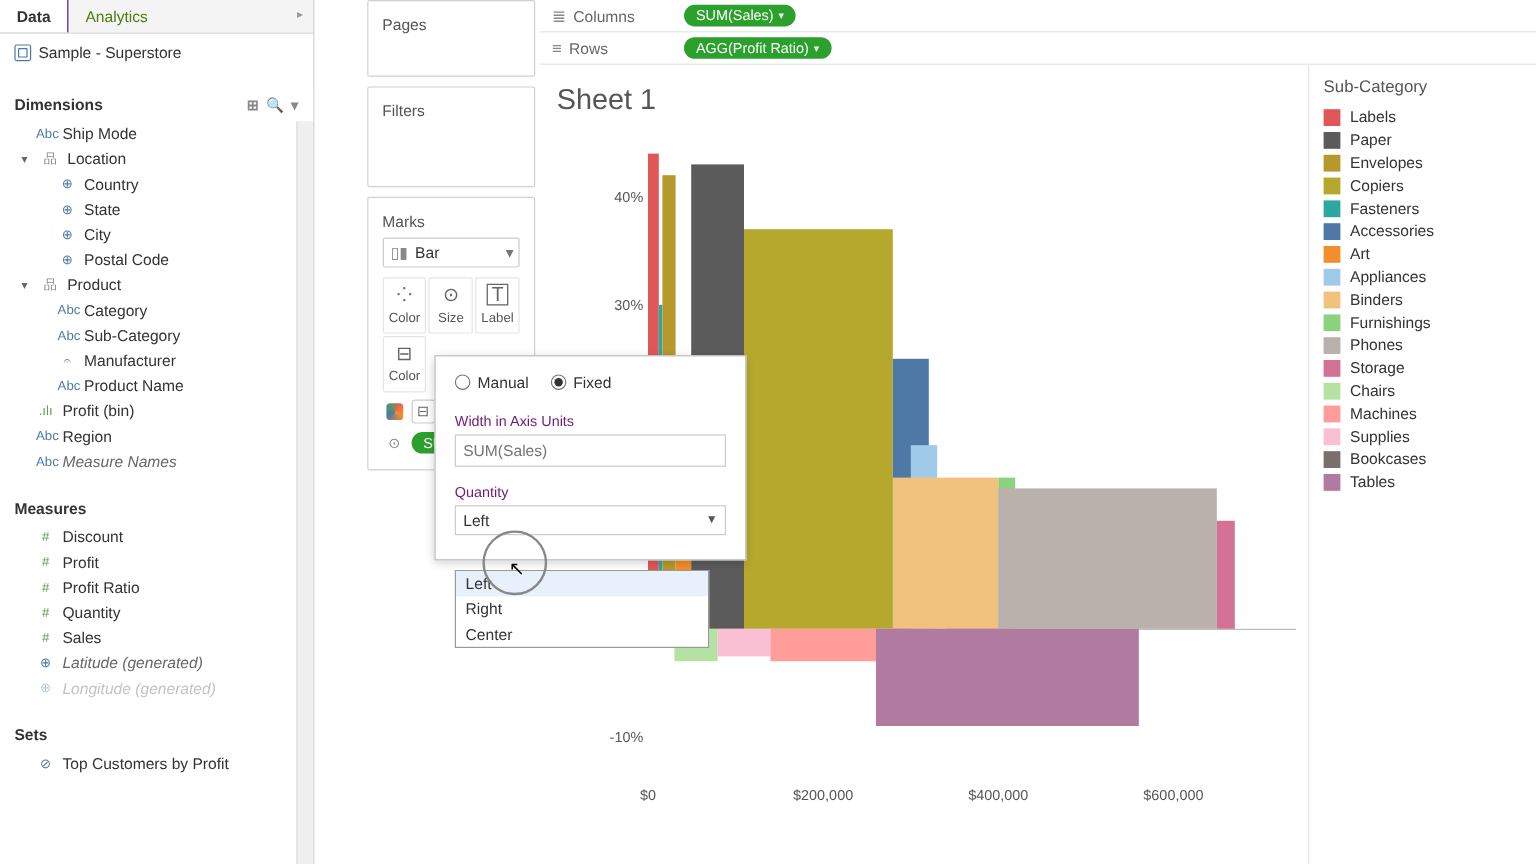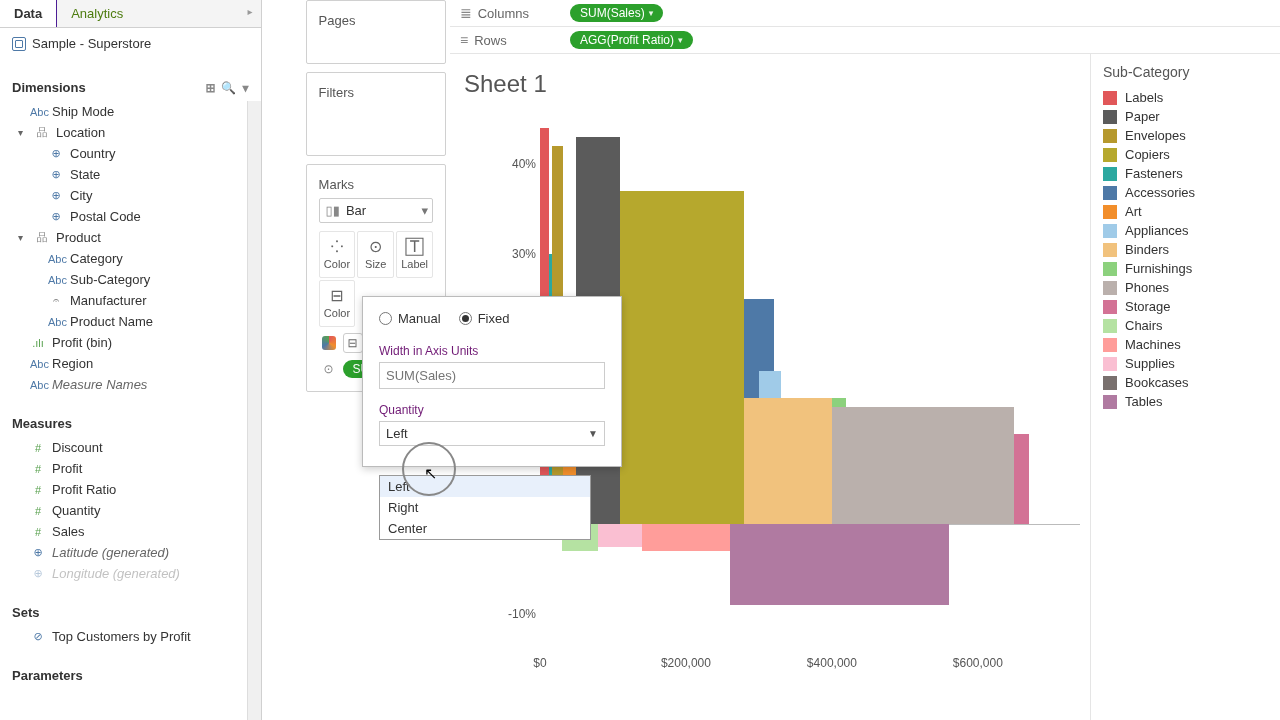"Parameters" div.section-head { html: <div> <span>Parameters</span> </div> -> none }
